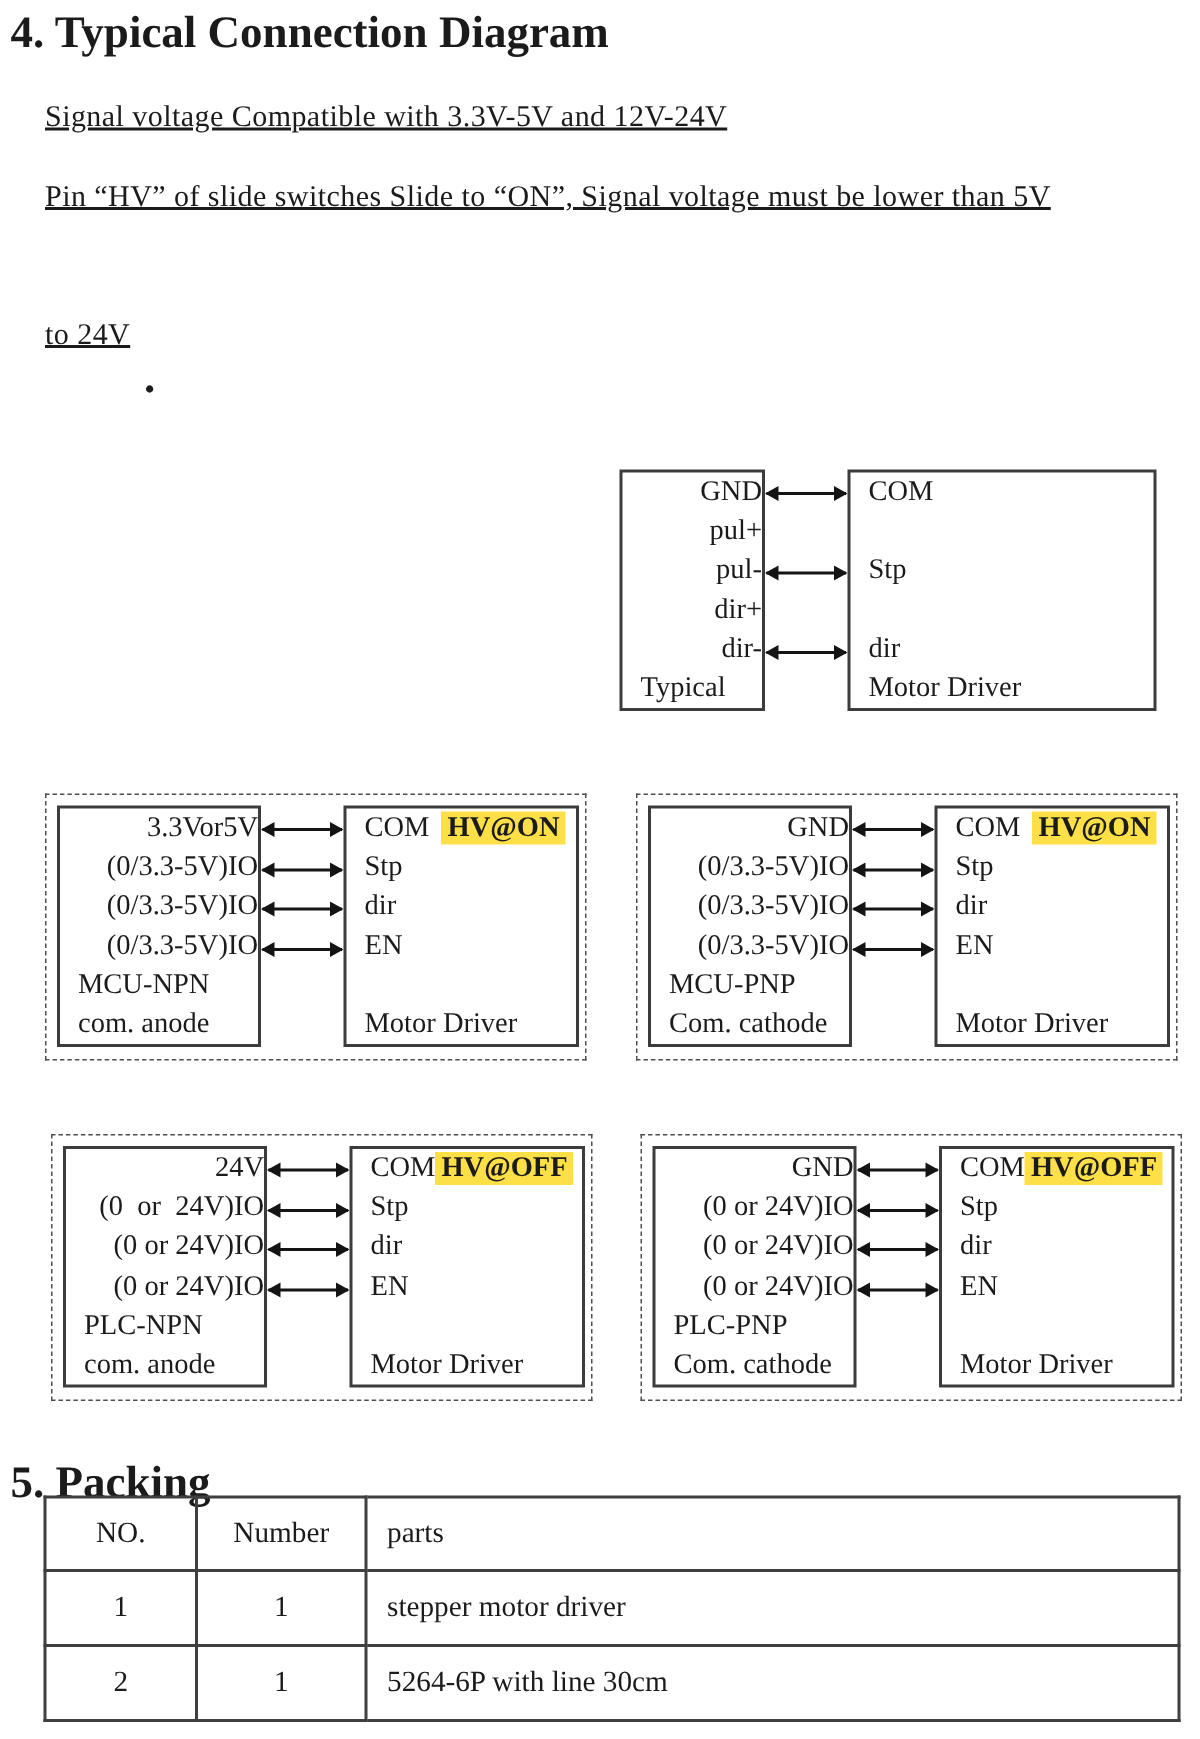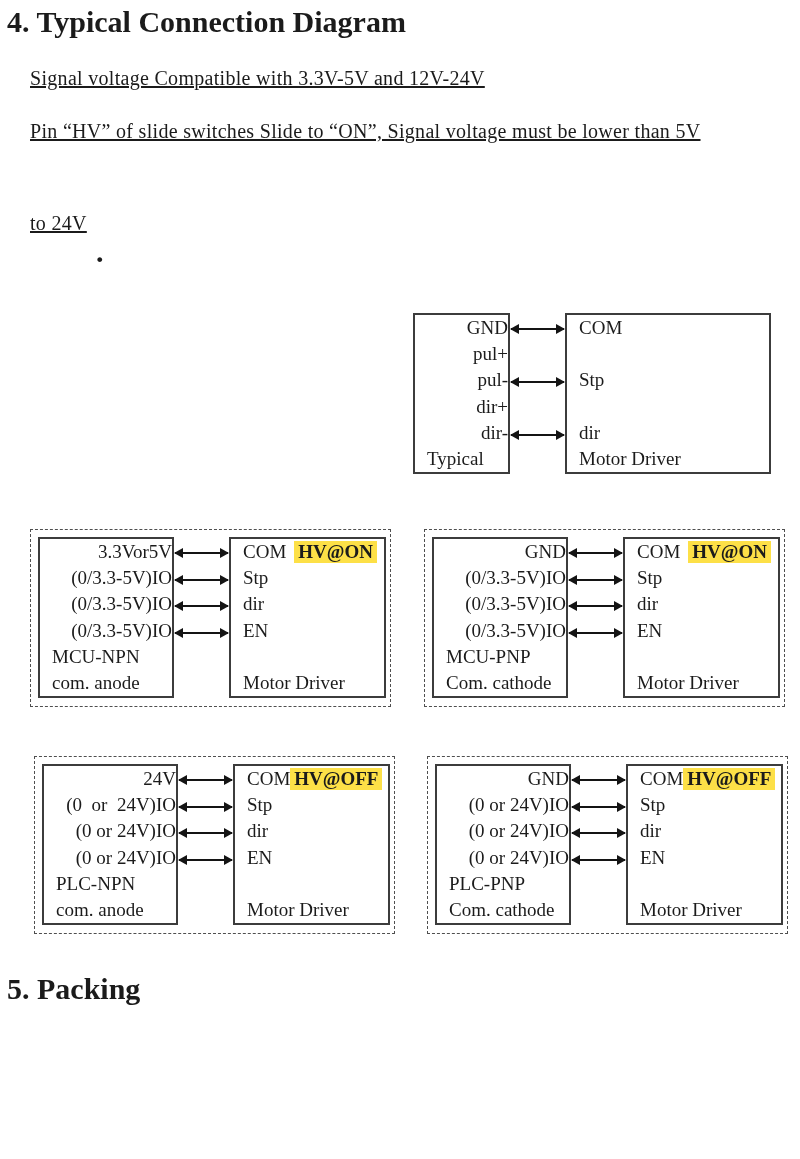"NO." table.packing { html: none -> <table> <colgroup> <col> <col> <col> </colgroup> <tbody> <tr> <th>NO.</th> <th>Number</th> <th>parts</th> </tr> <tr> <td>1</td> <td>1</td> <td>stepper motor driver</td> </tr> <tr> <td>2</td> <td>1</td> <td>5264-6P with line 30cm</td> </tr> </tbody> </table> }
